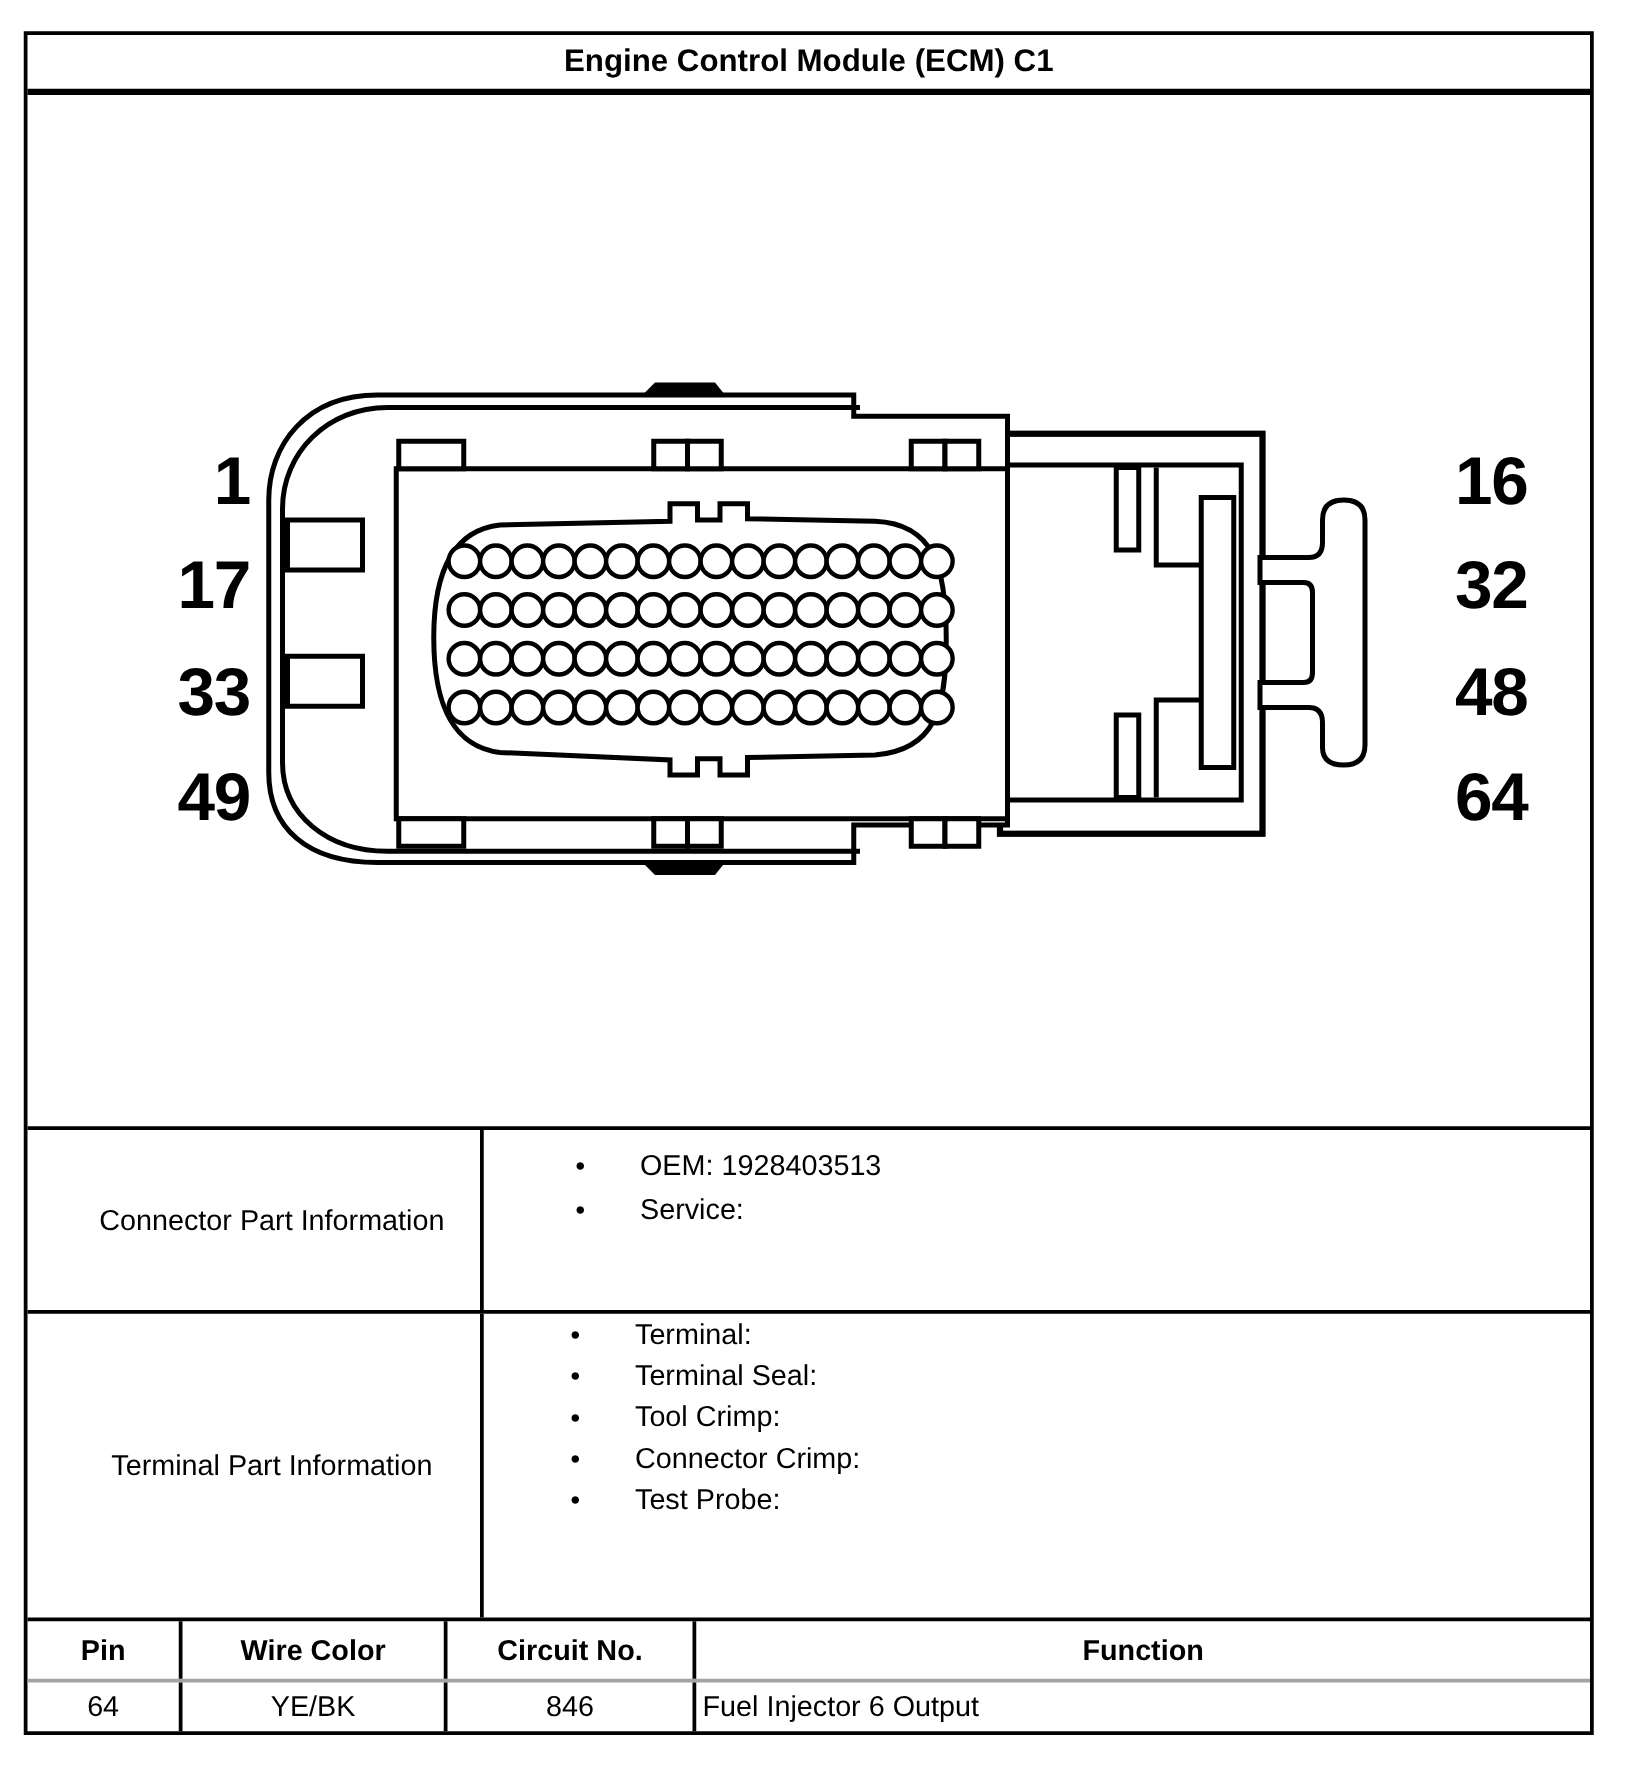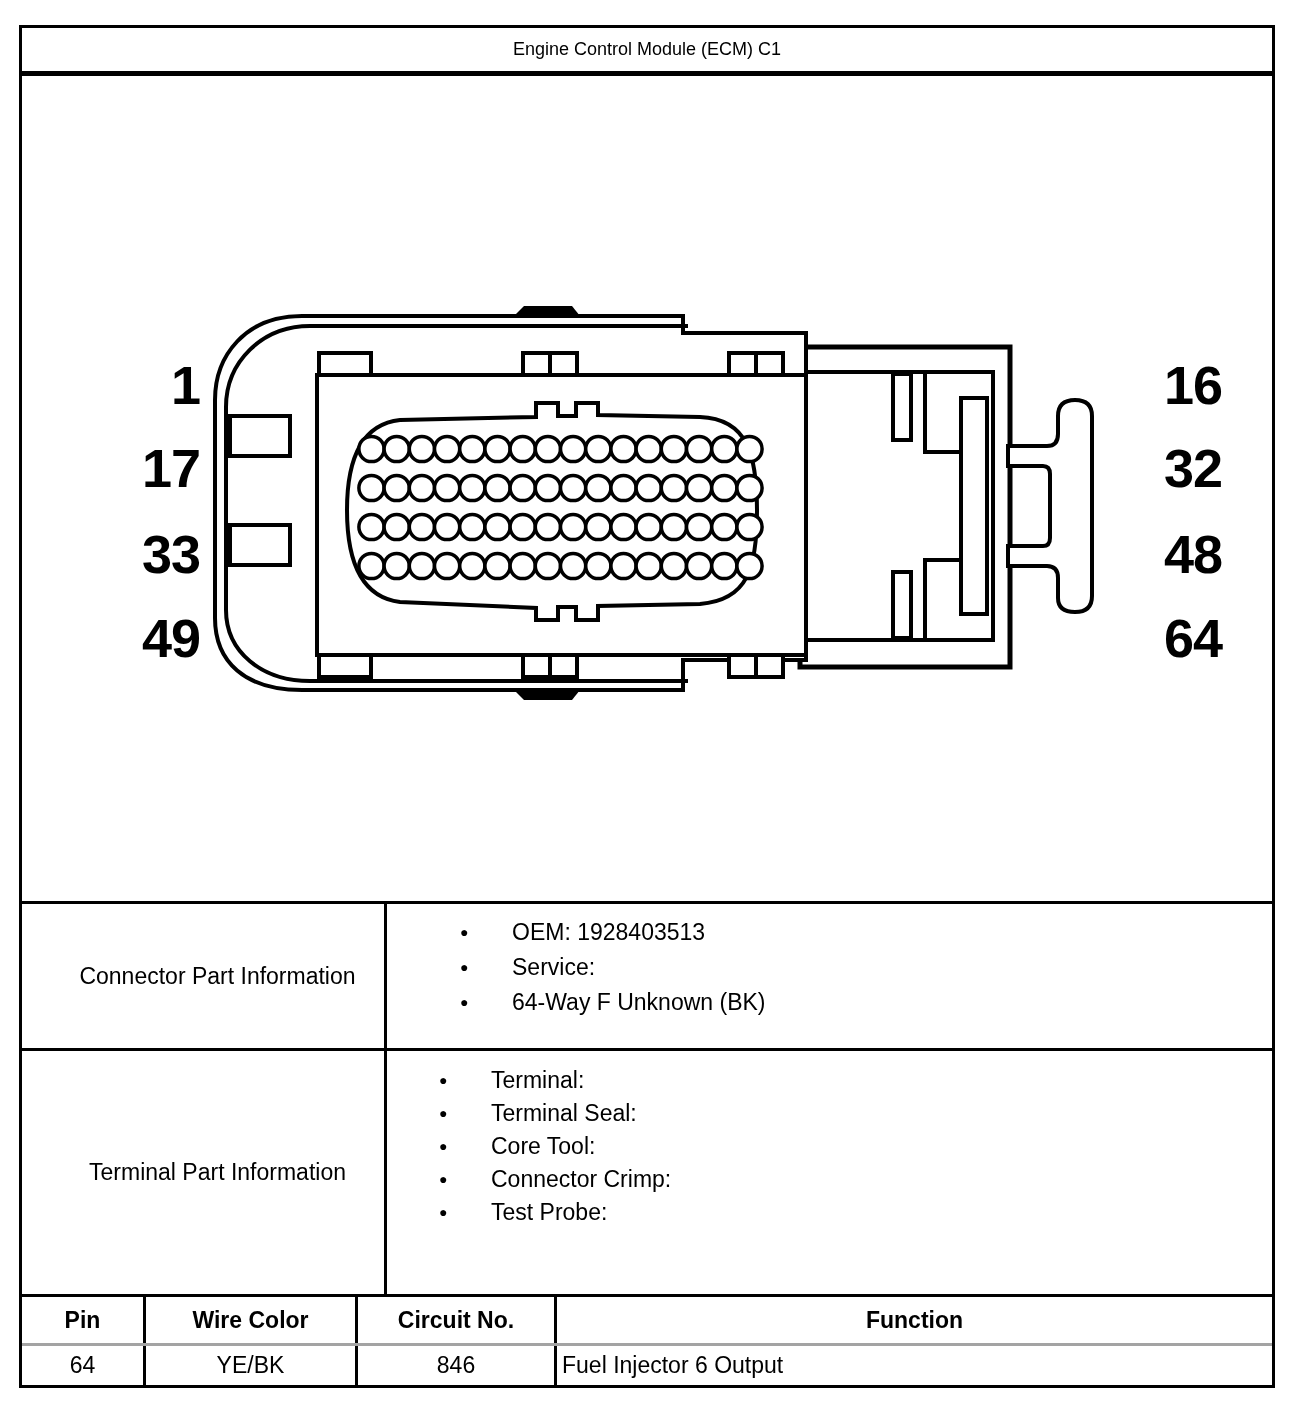"Engine Control Module (ECM) C1" .title-row { font-size: 18px -> 25px; font-weight: normal -> bold }
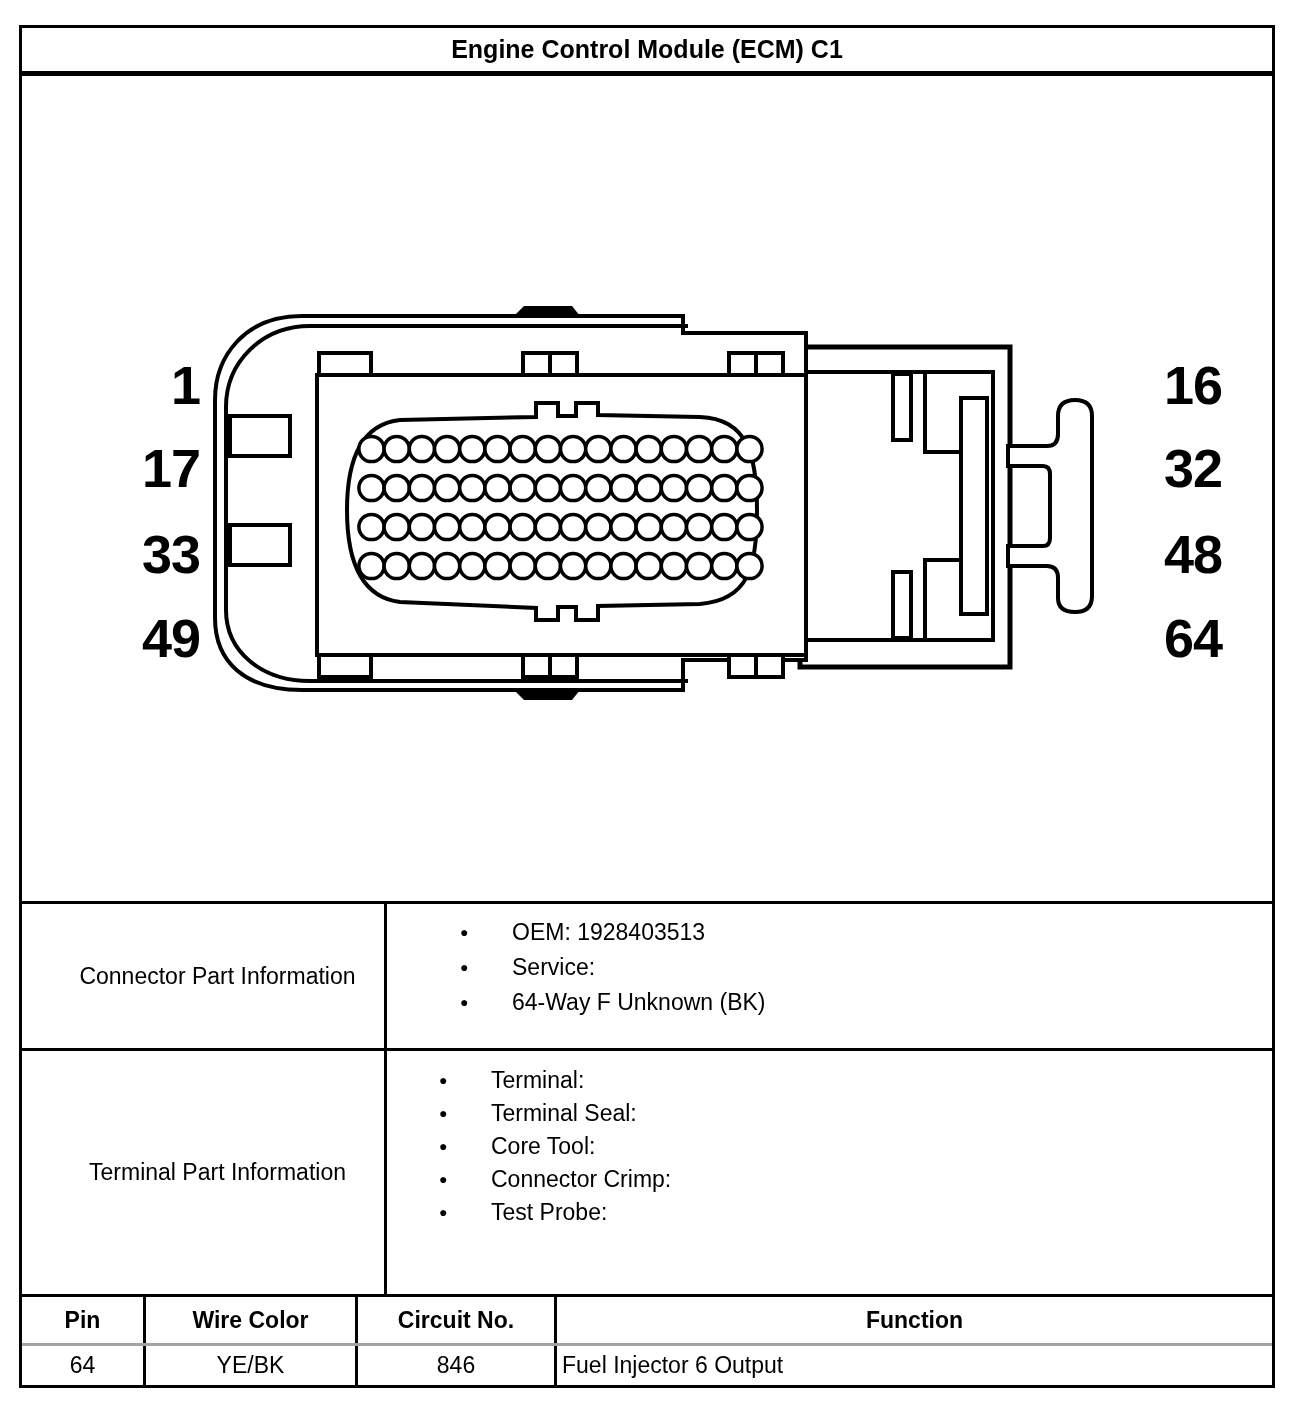"64-Way F Unknown (BK)" li { html: <li>64-Way F Unknown (BK)</li> -> none }
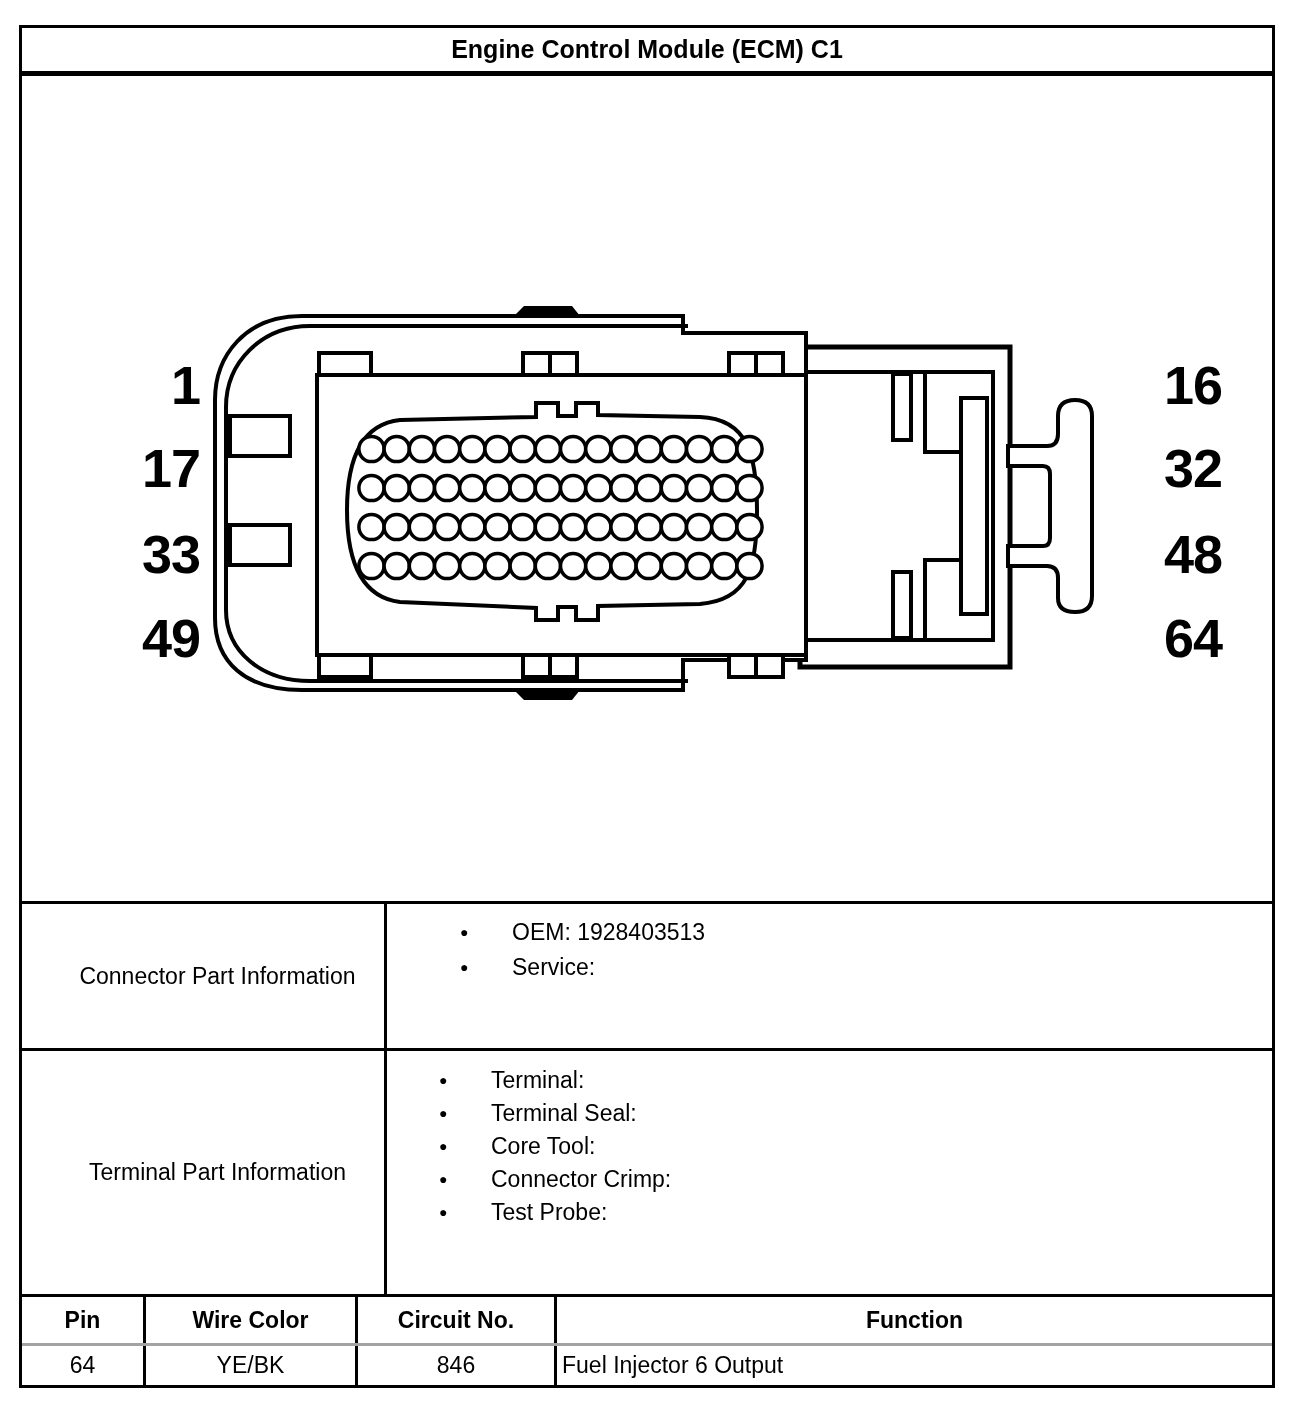"Terminal:" .r2 ul.bullets { margin-left: none -> 17px; padding-top: 13px -> none }
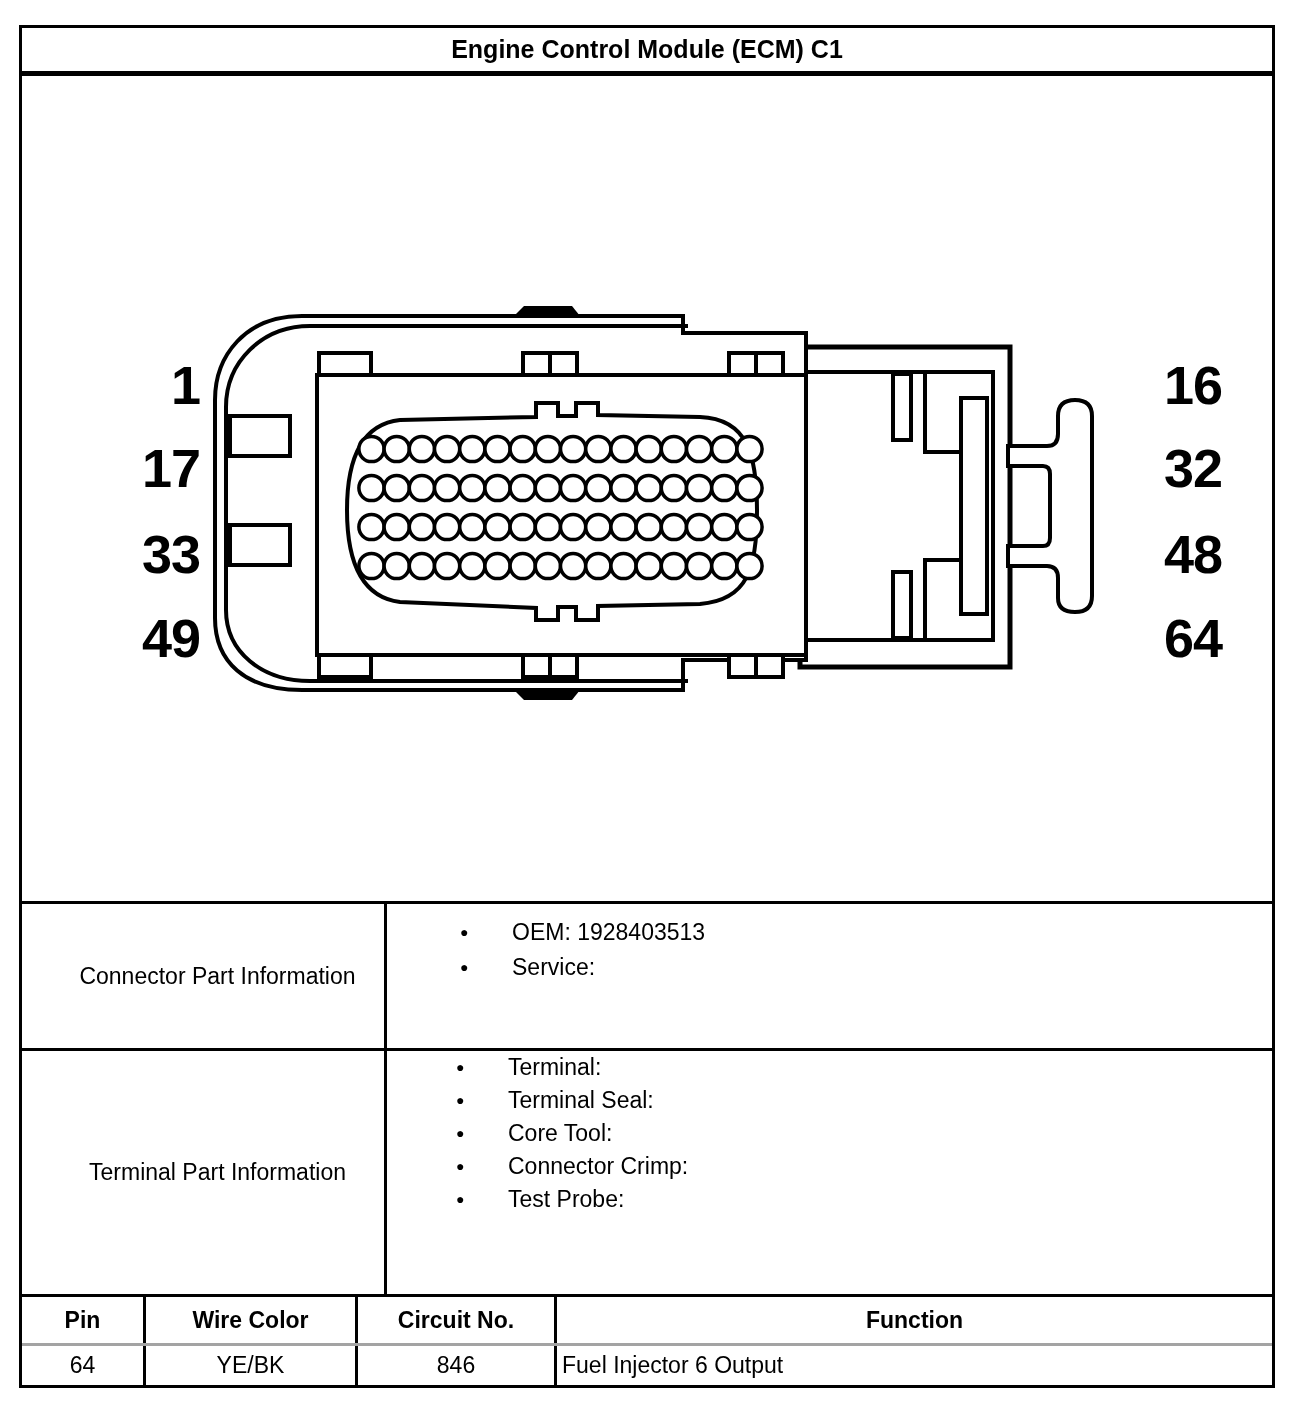"Core Tool:" li { text: Core Tool -> Tool Crimp }
